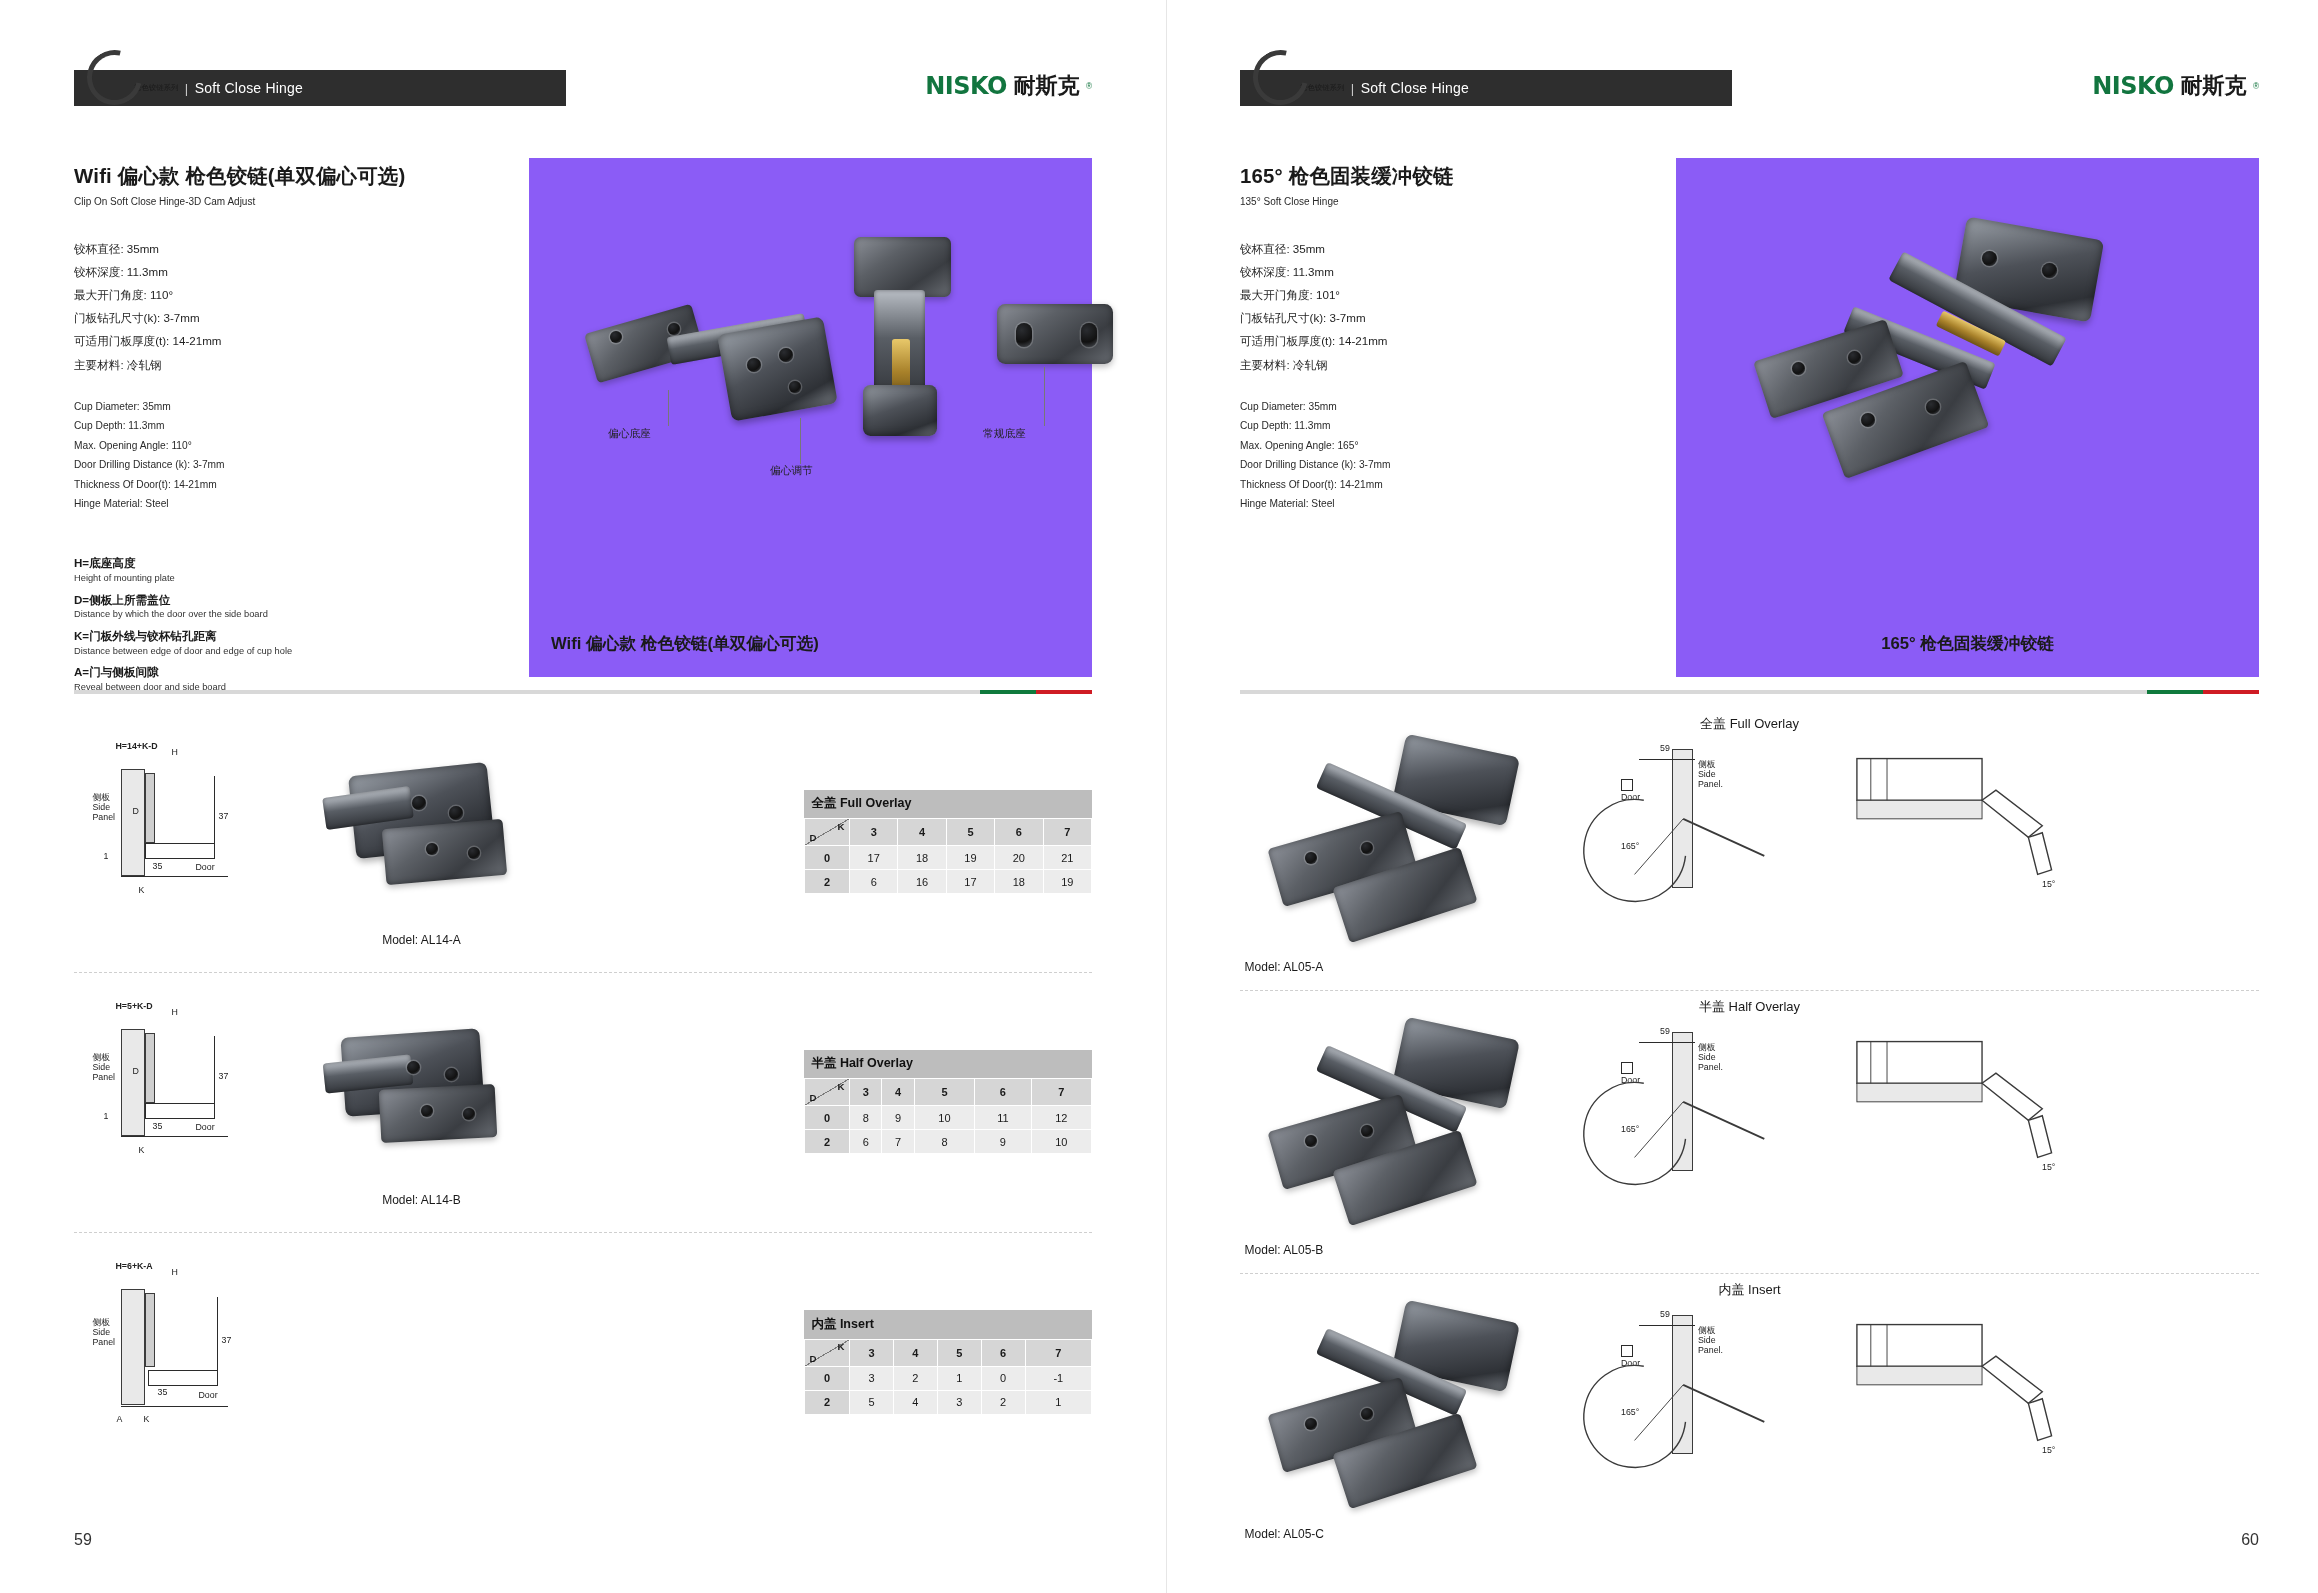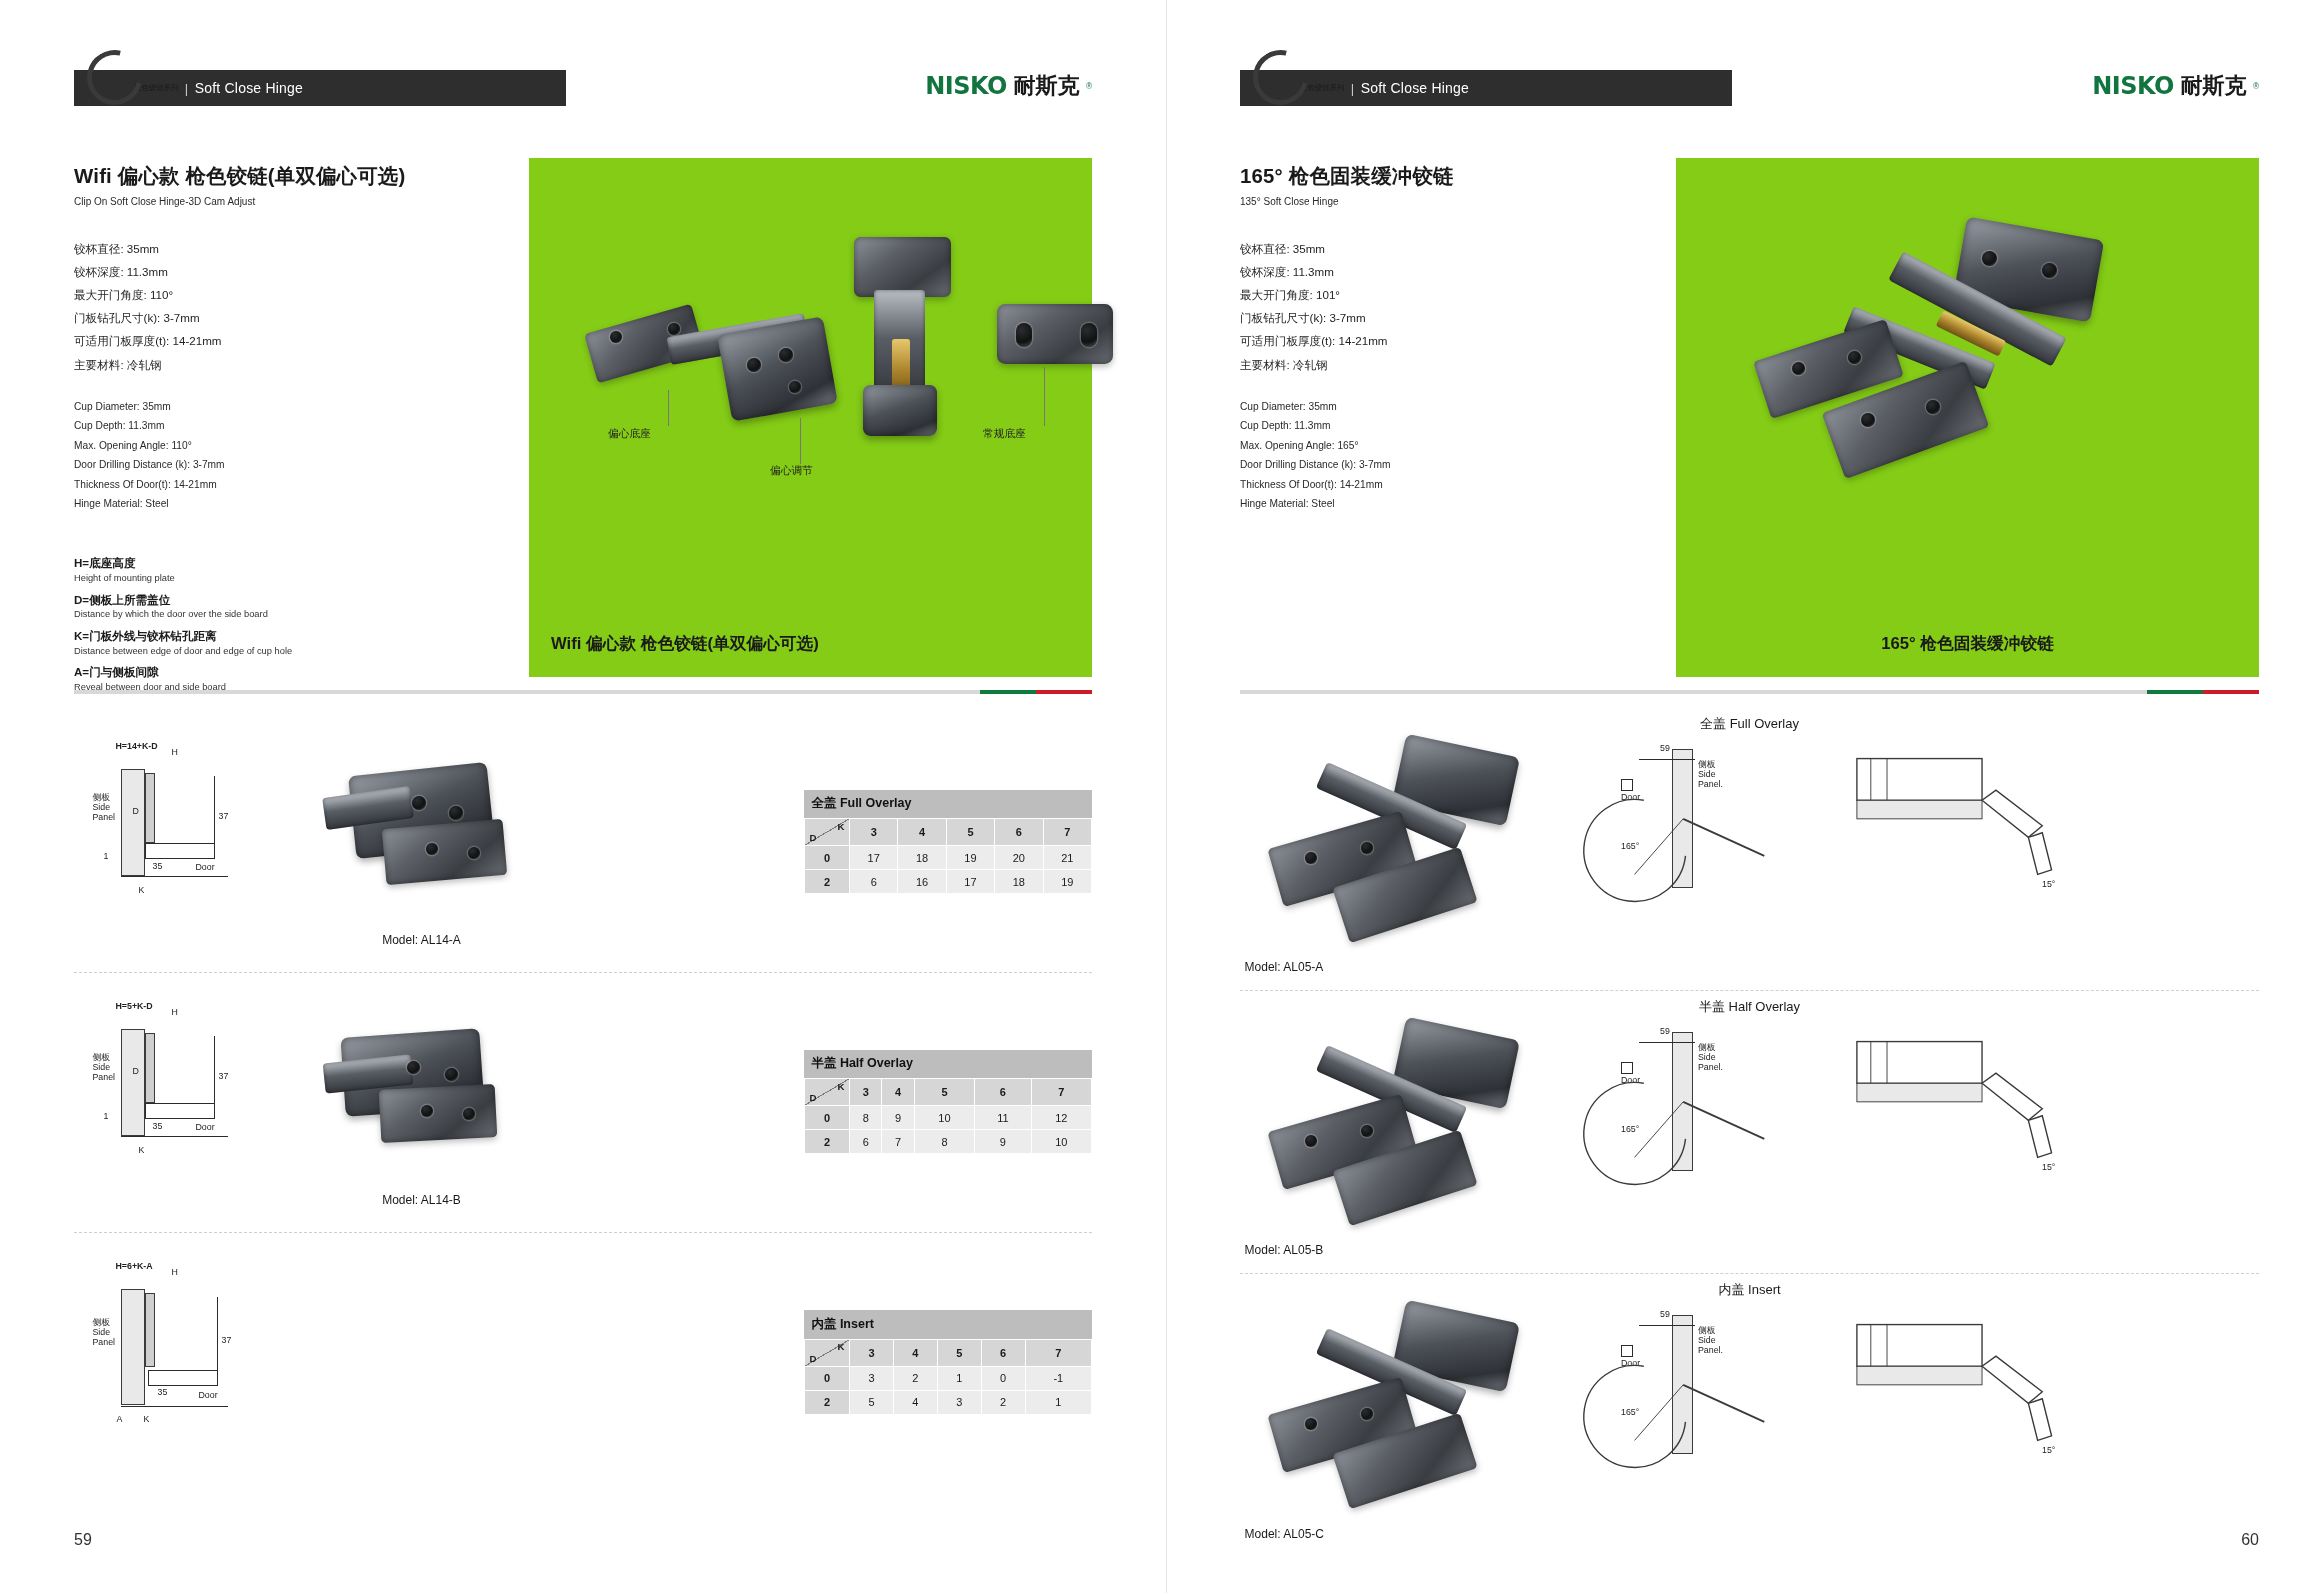"偏心底座" .intro-right { background: #84cc16 -> #8b5cf6 }
